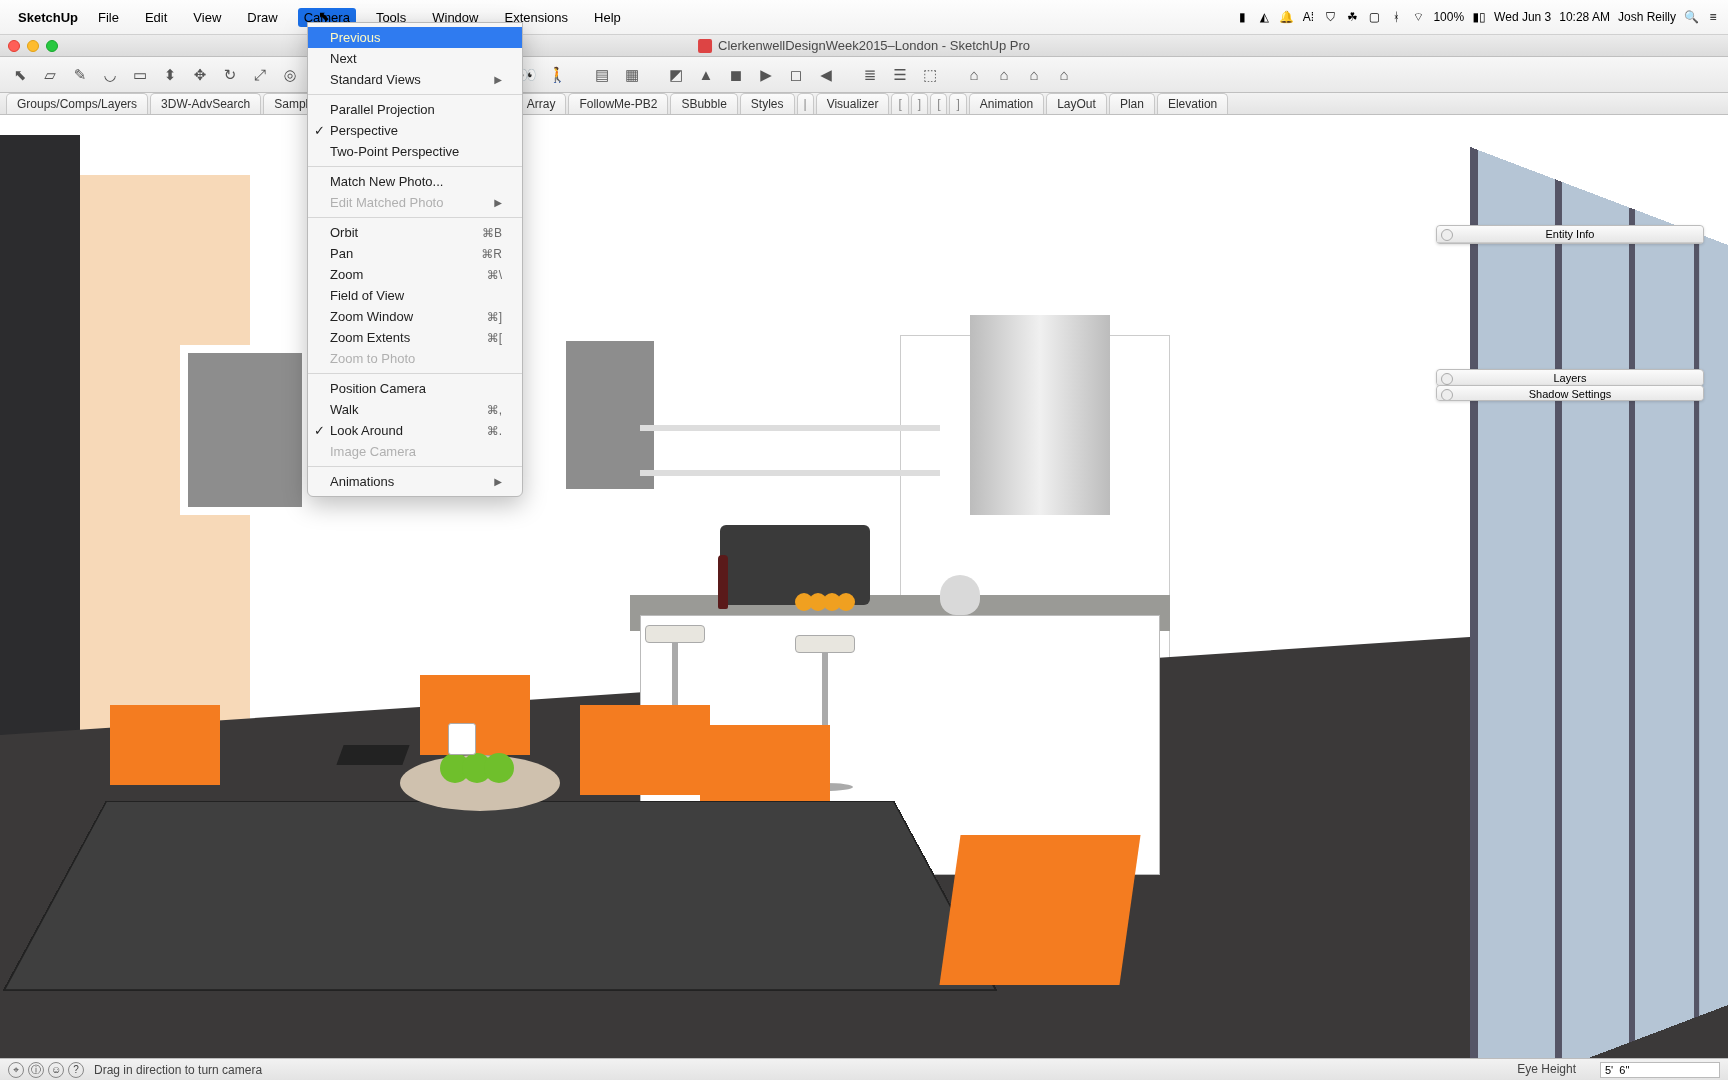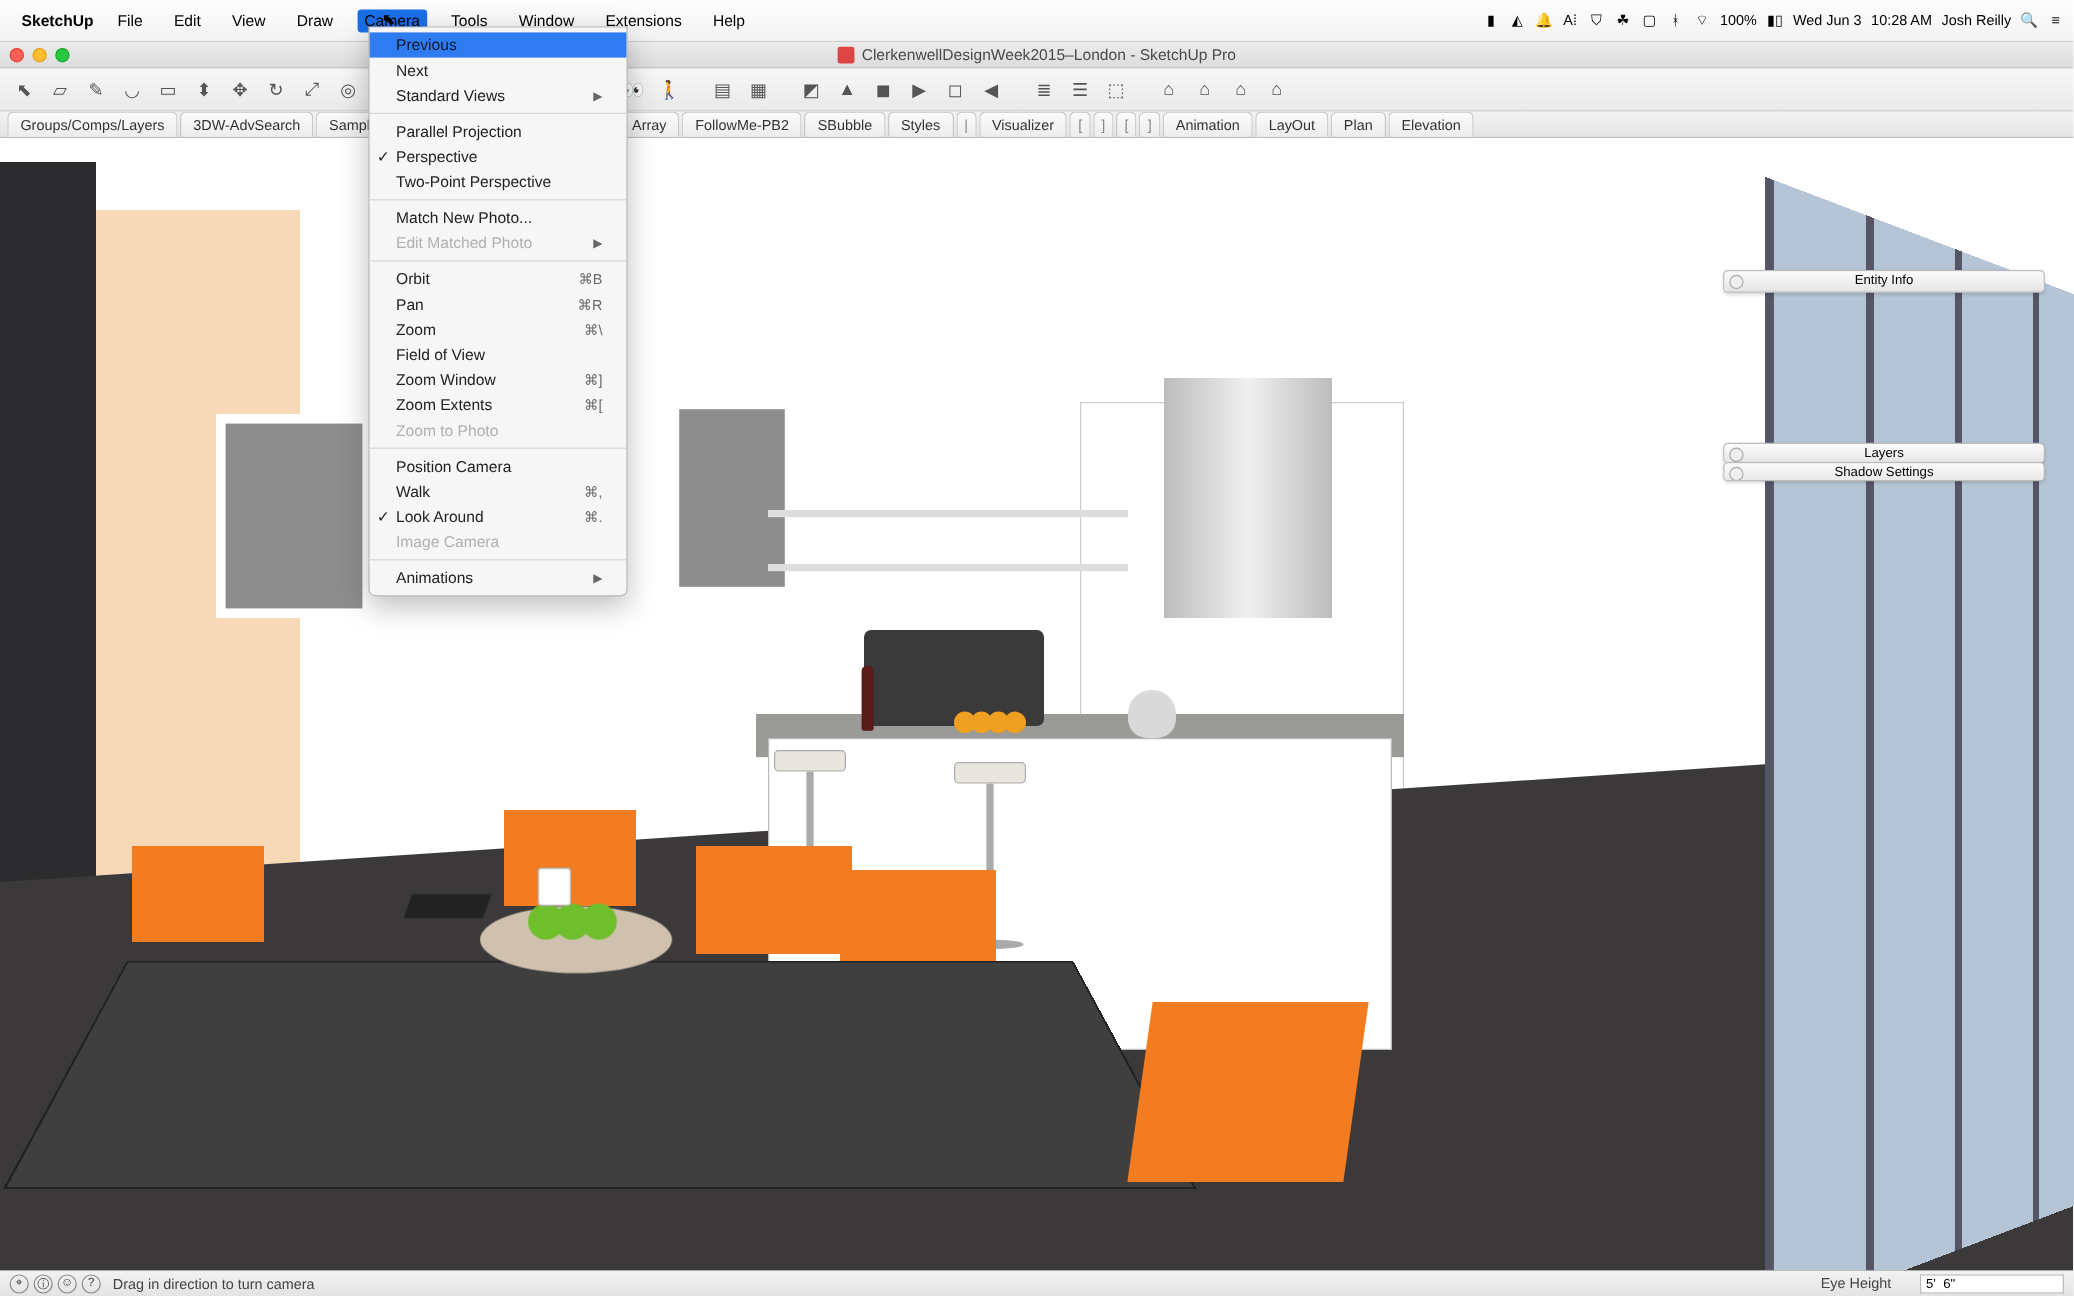"Previous" .dd-item.highlight { color: #0f172a -> #fef9c3 }
